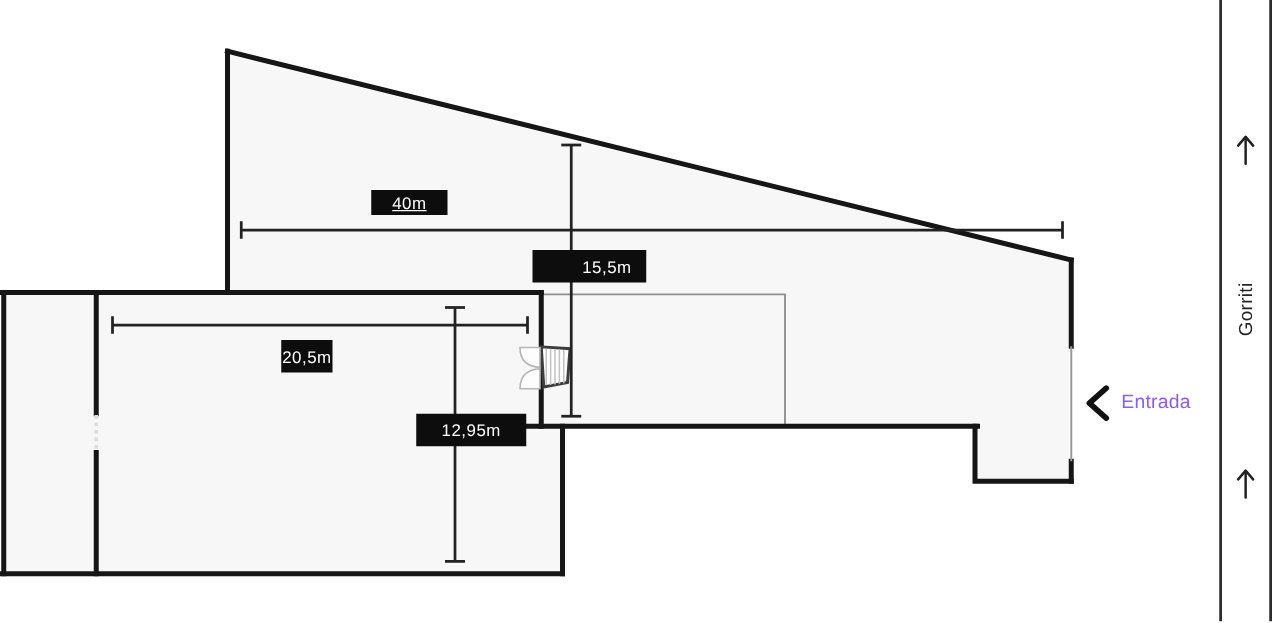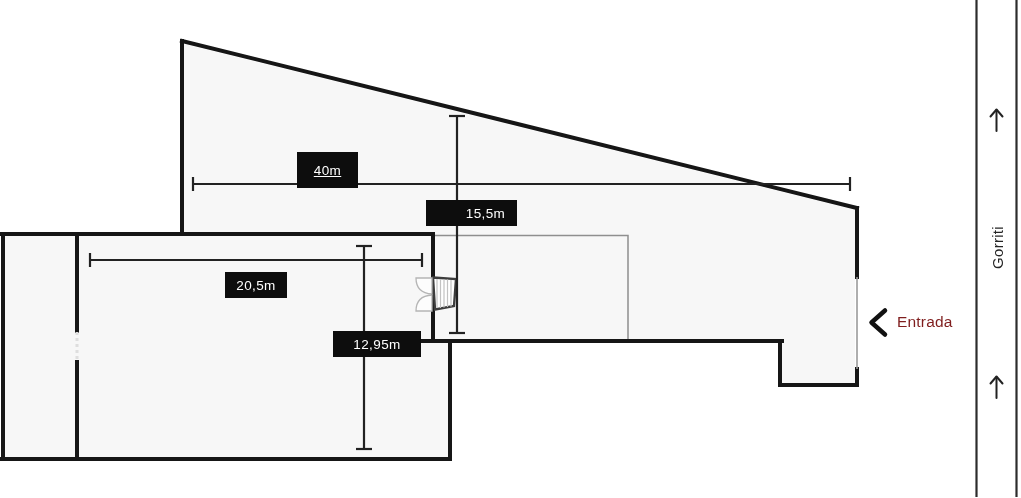"40m" div.dim-label { height: 36px -> 20px }
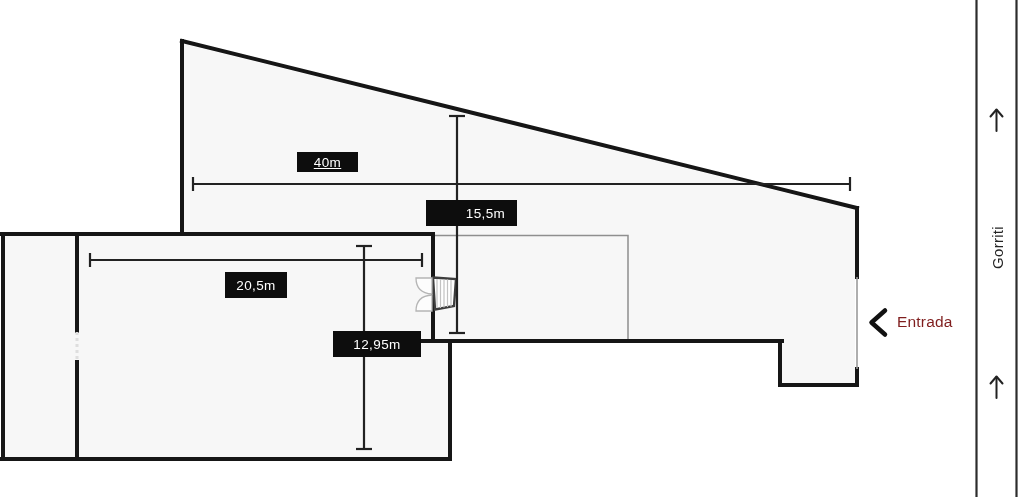"20,5m" div.dim-label { width: 62px -> 41px }
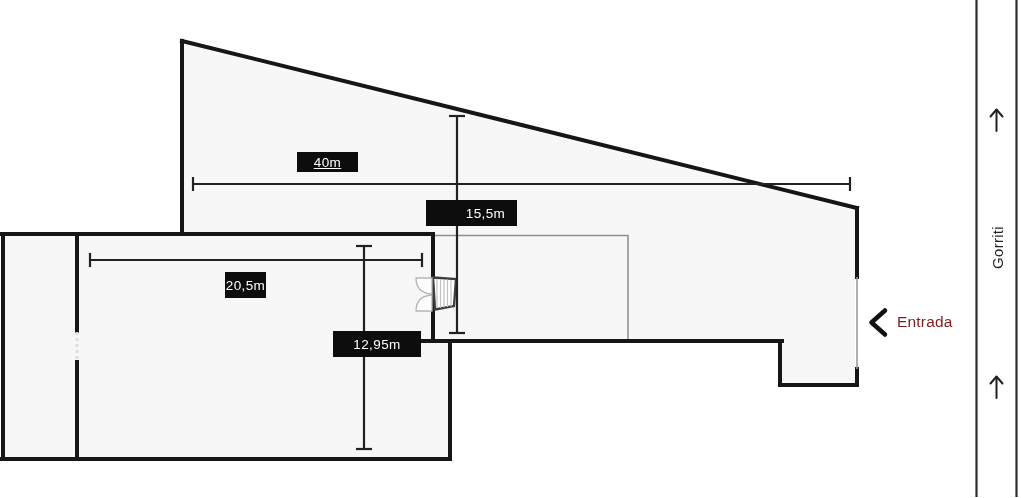"Entrada" .entrada-label { color: #7f1d1d -> #8b5cf6 }
